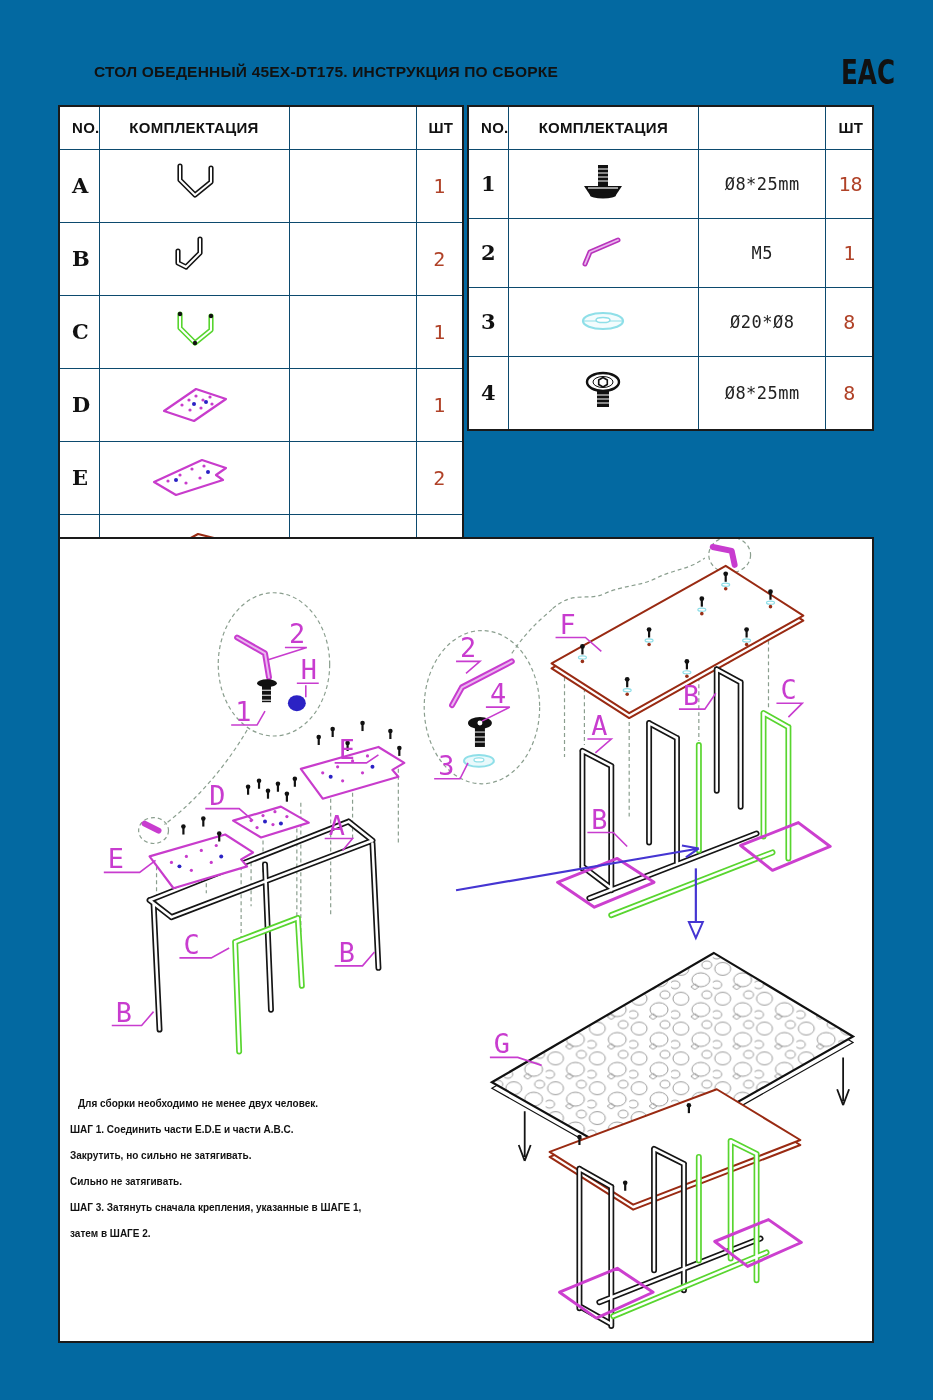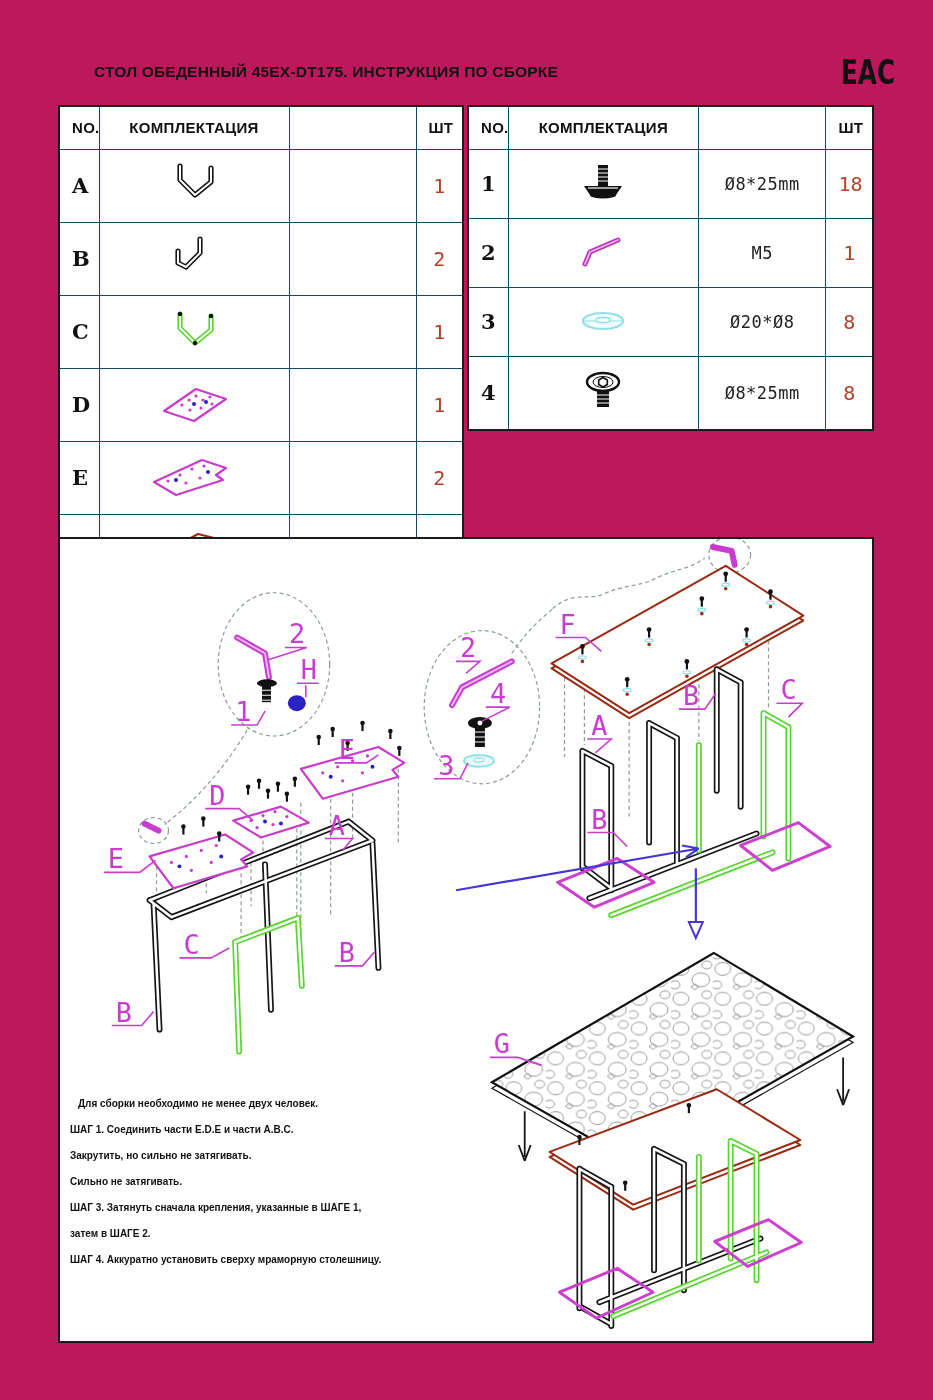"СТОЛ ОБЕДЕННЫЙ 45EX-DT175. ИНСТРУКЦИЯ ПО" .page { background: #be185d -> #0369a1 }
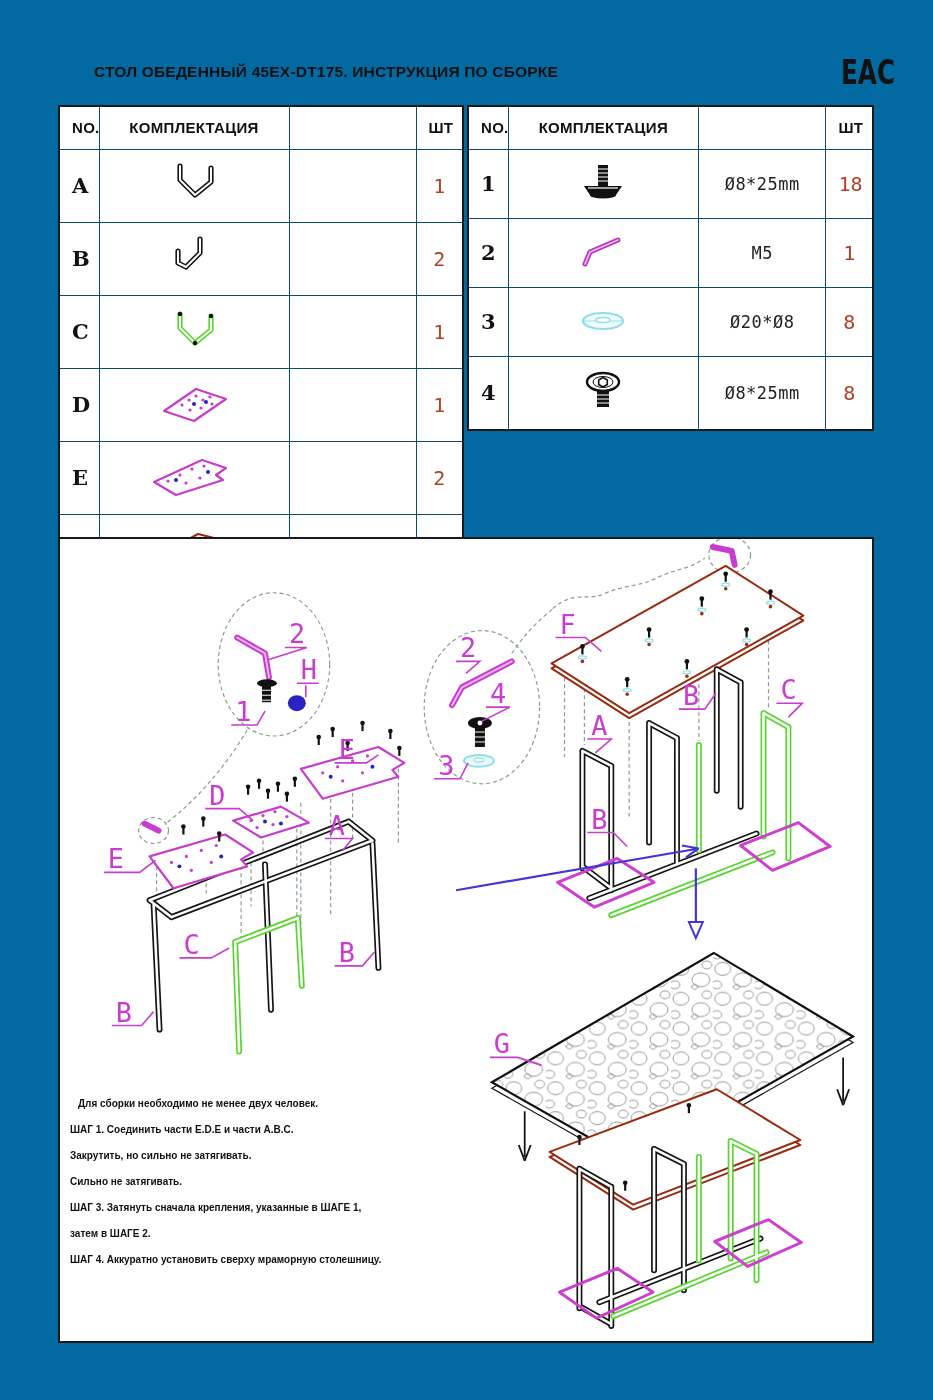"ШАГ 4. Аккуратно установить сверху" div { html: <div>ШАГ 4. Аккуратно установить сверху мраморную столешницу.</div> -> none }
